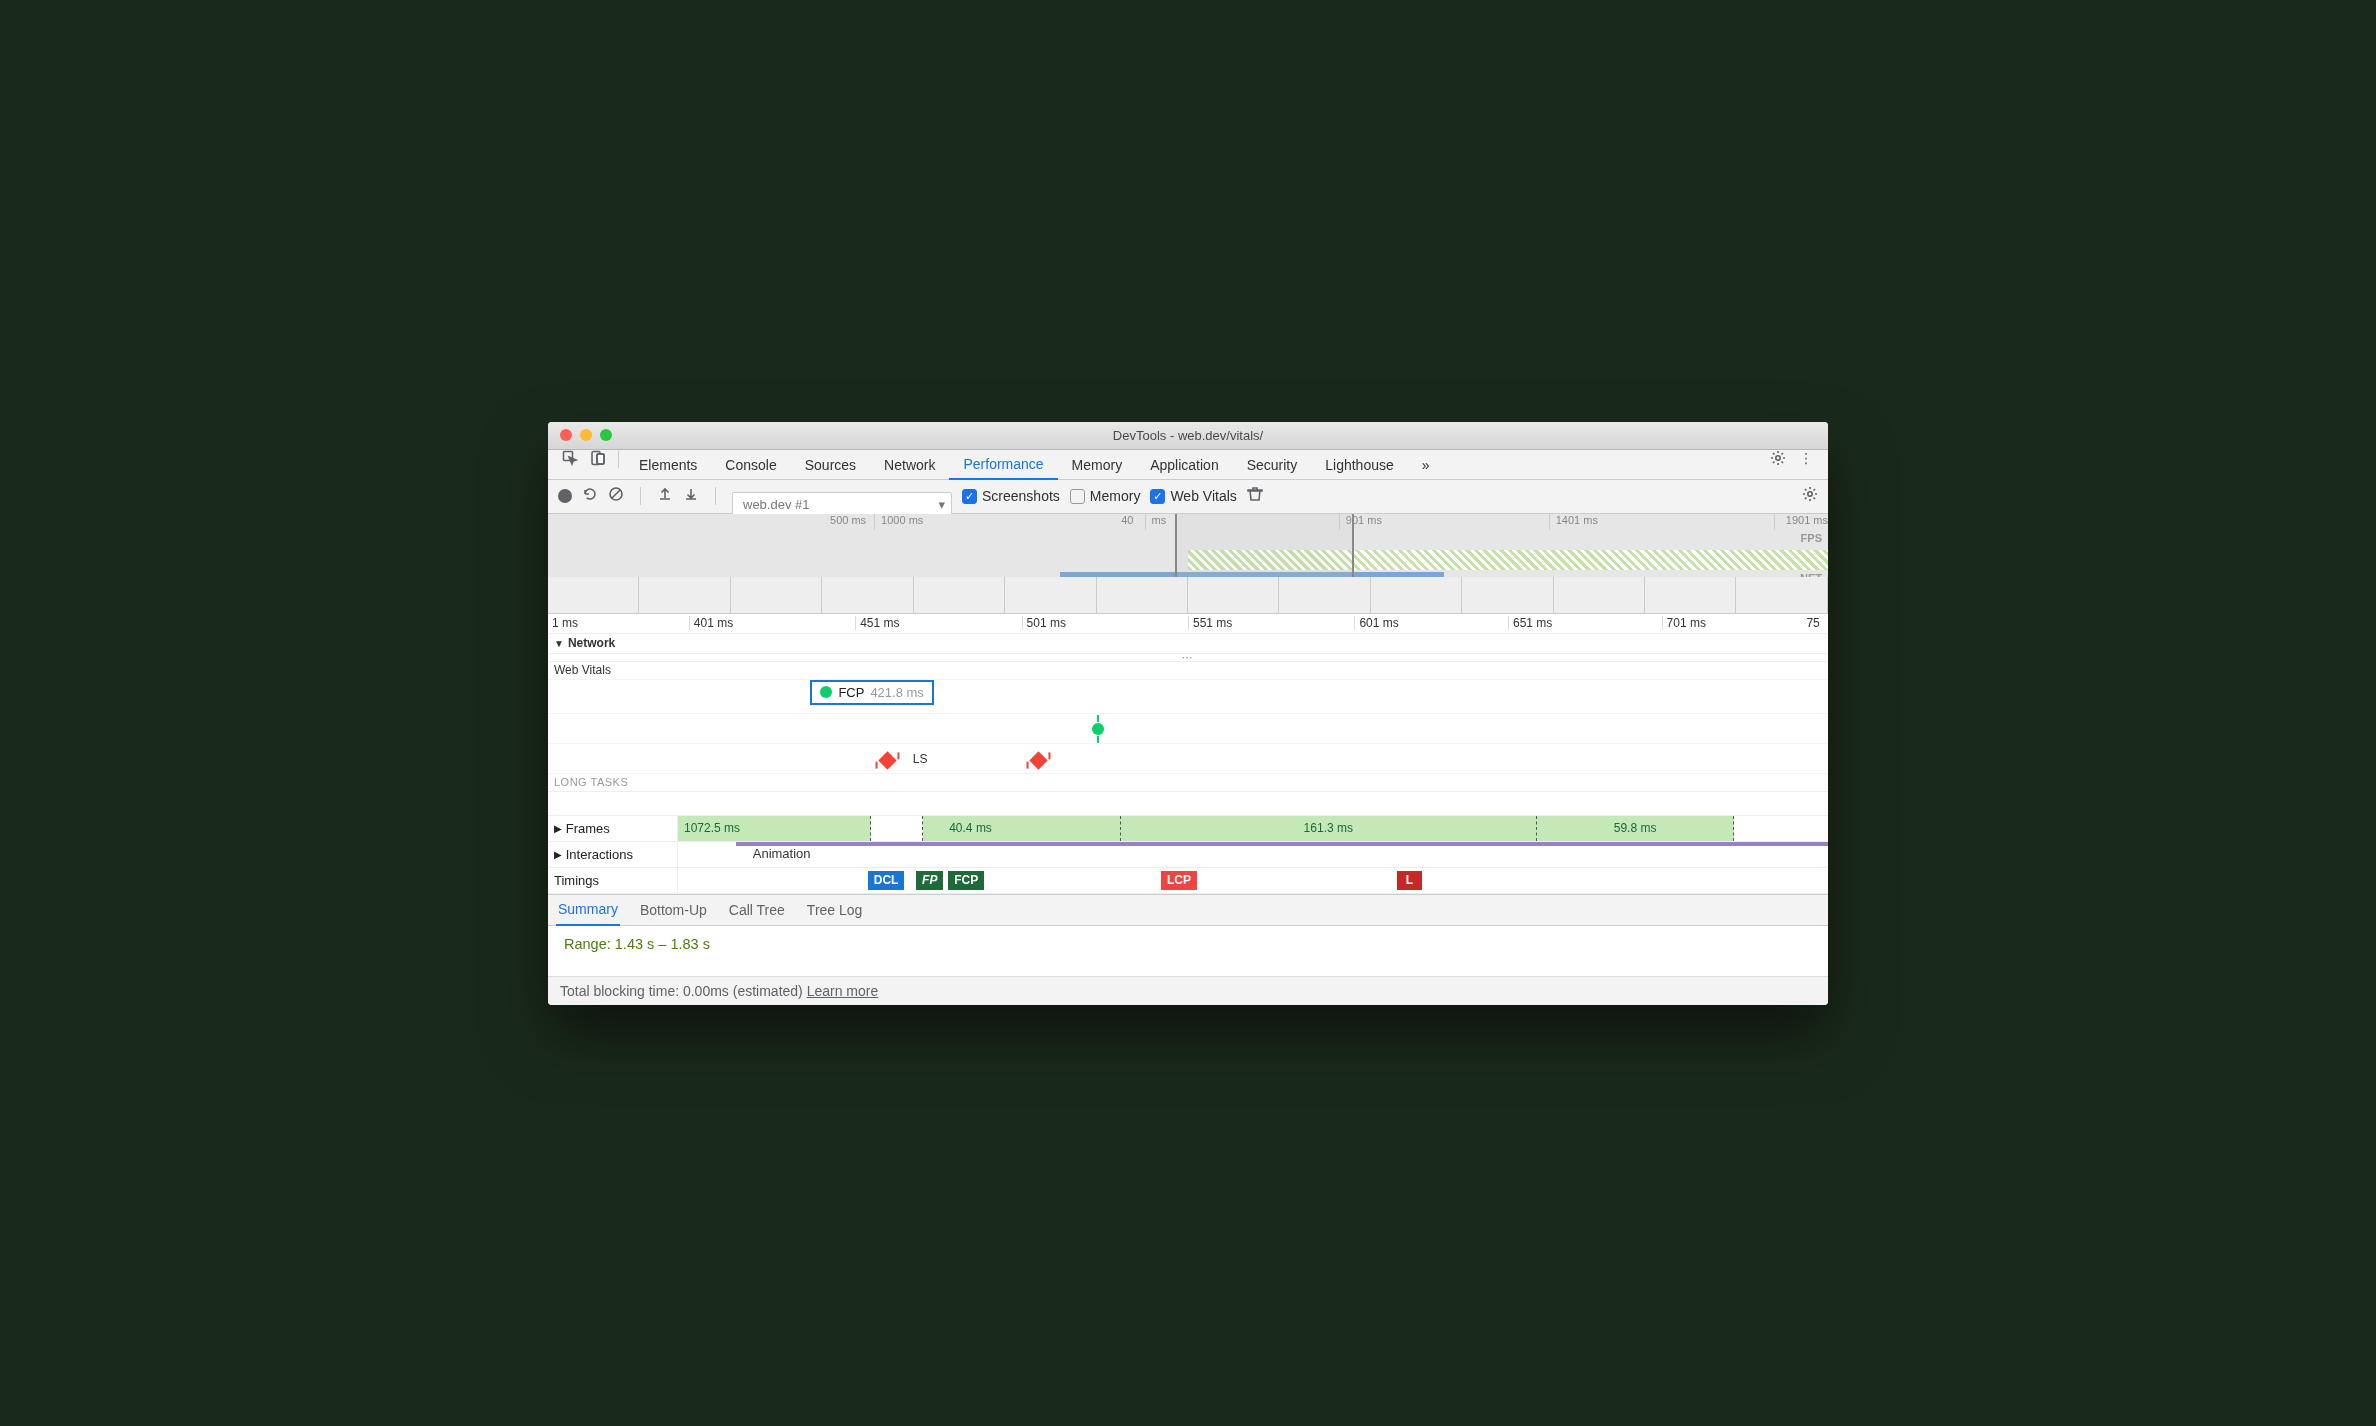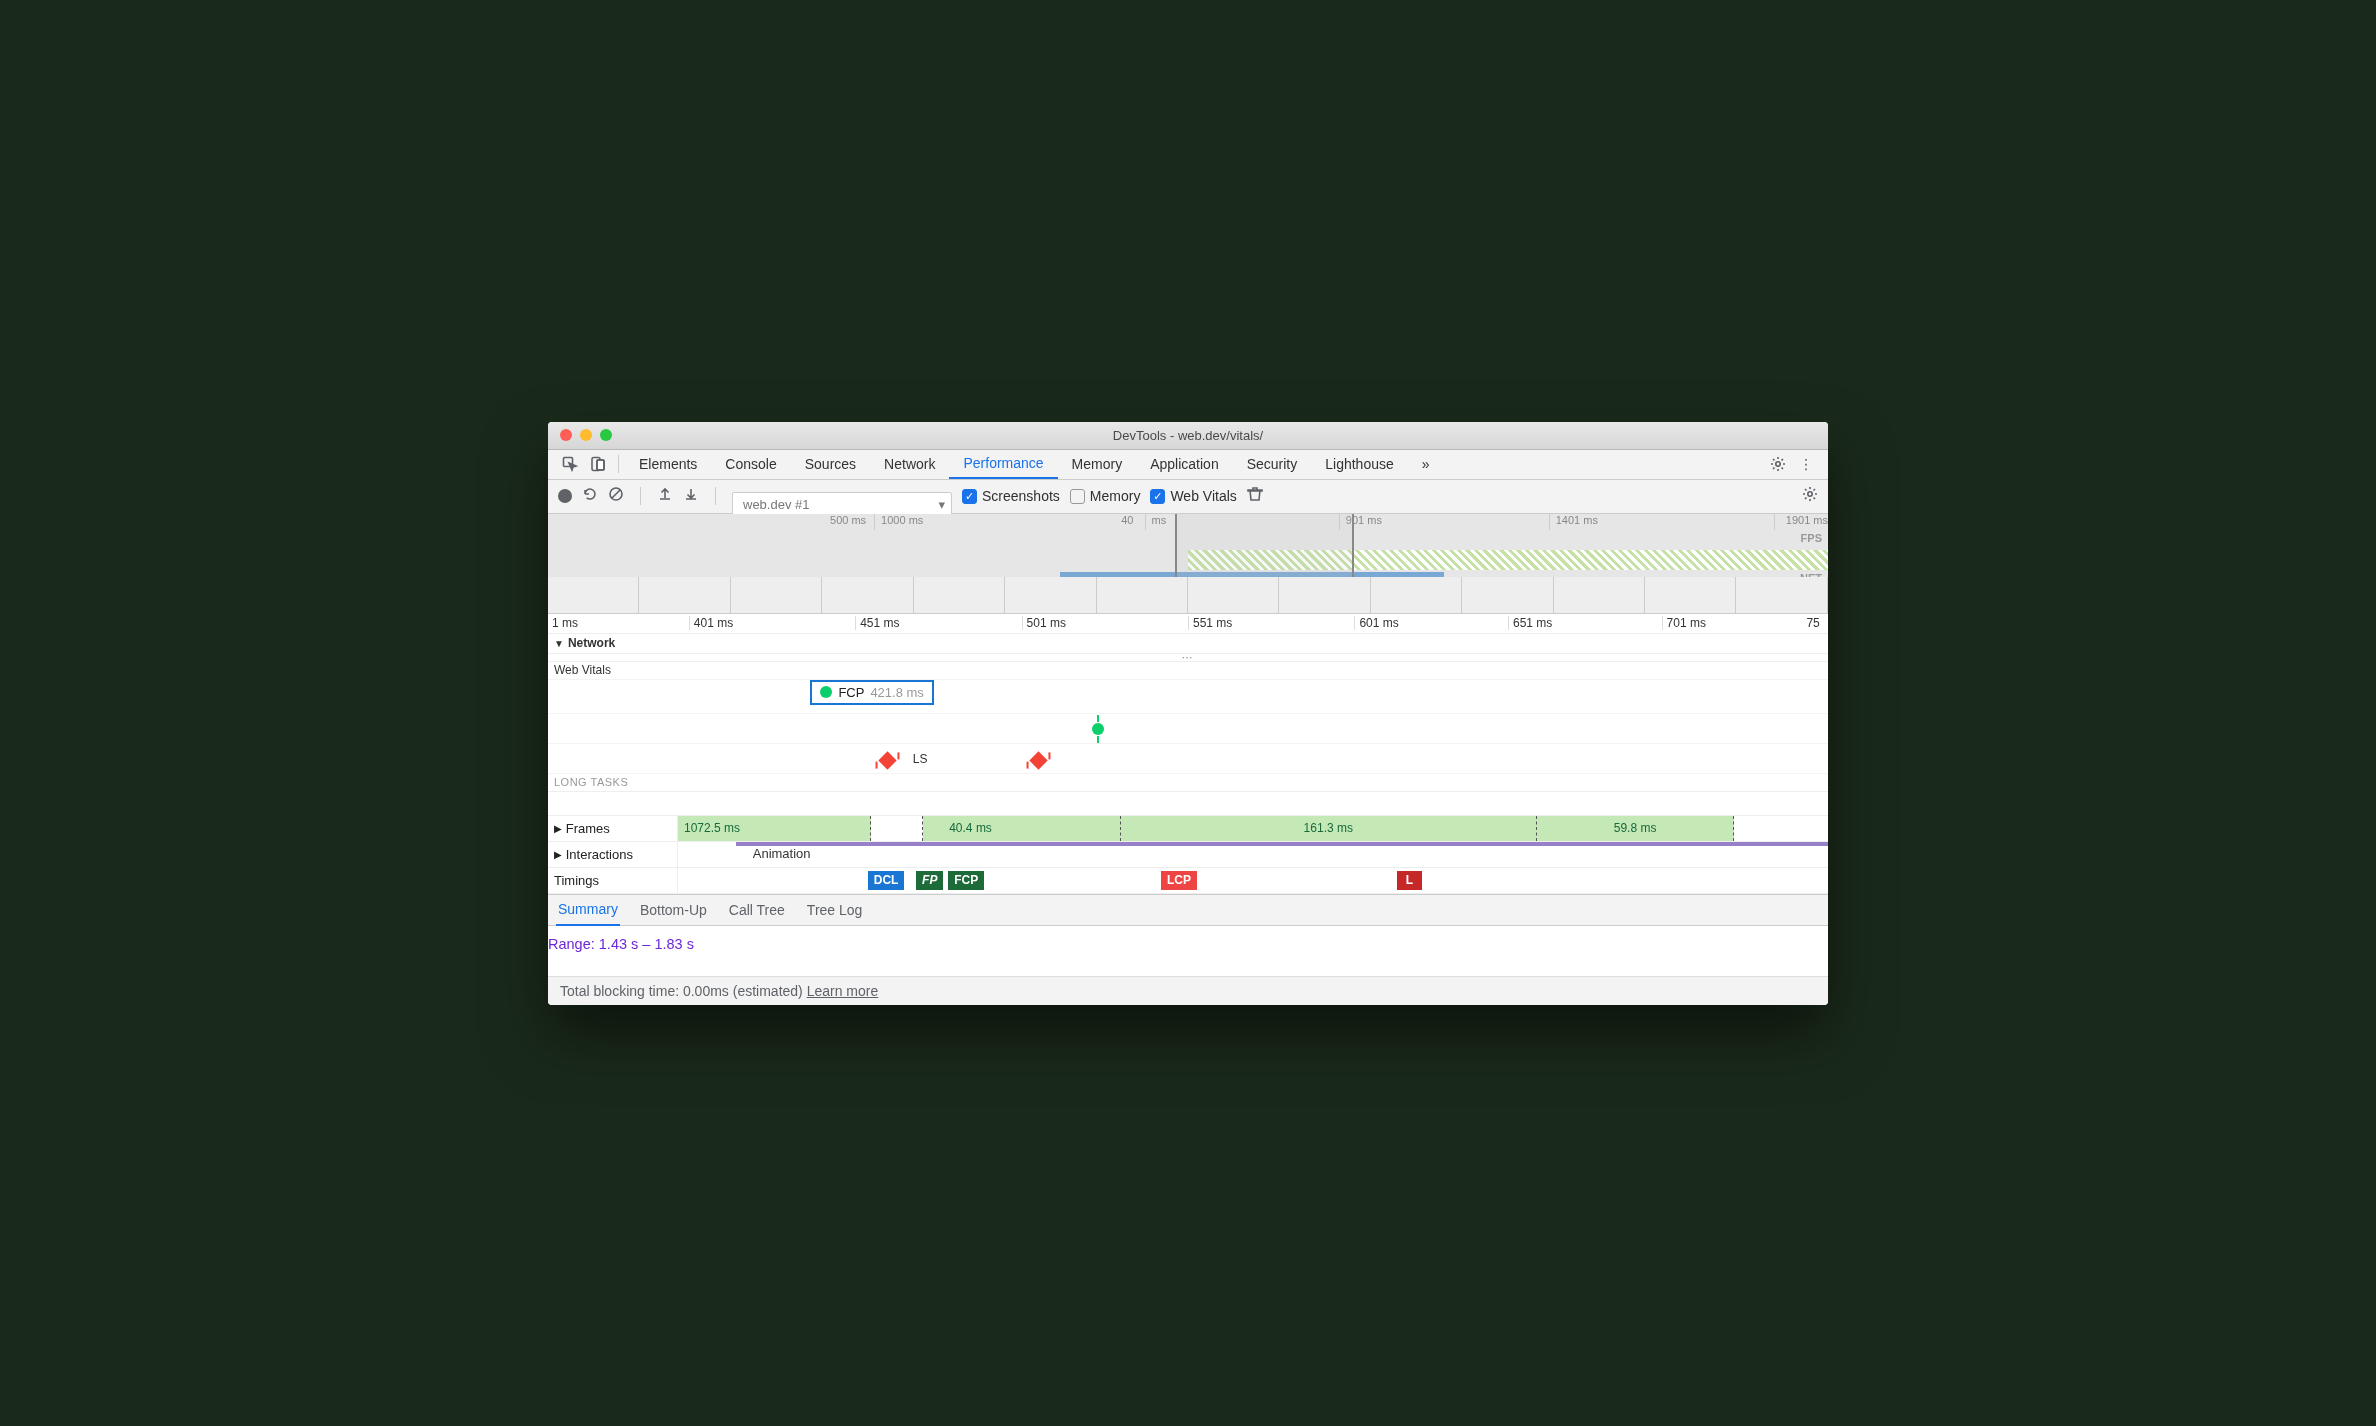"Elements" .maintabs { align-items: center -> flex-start }
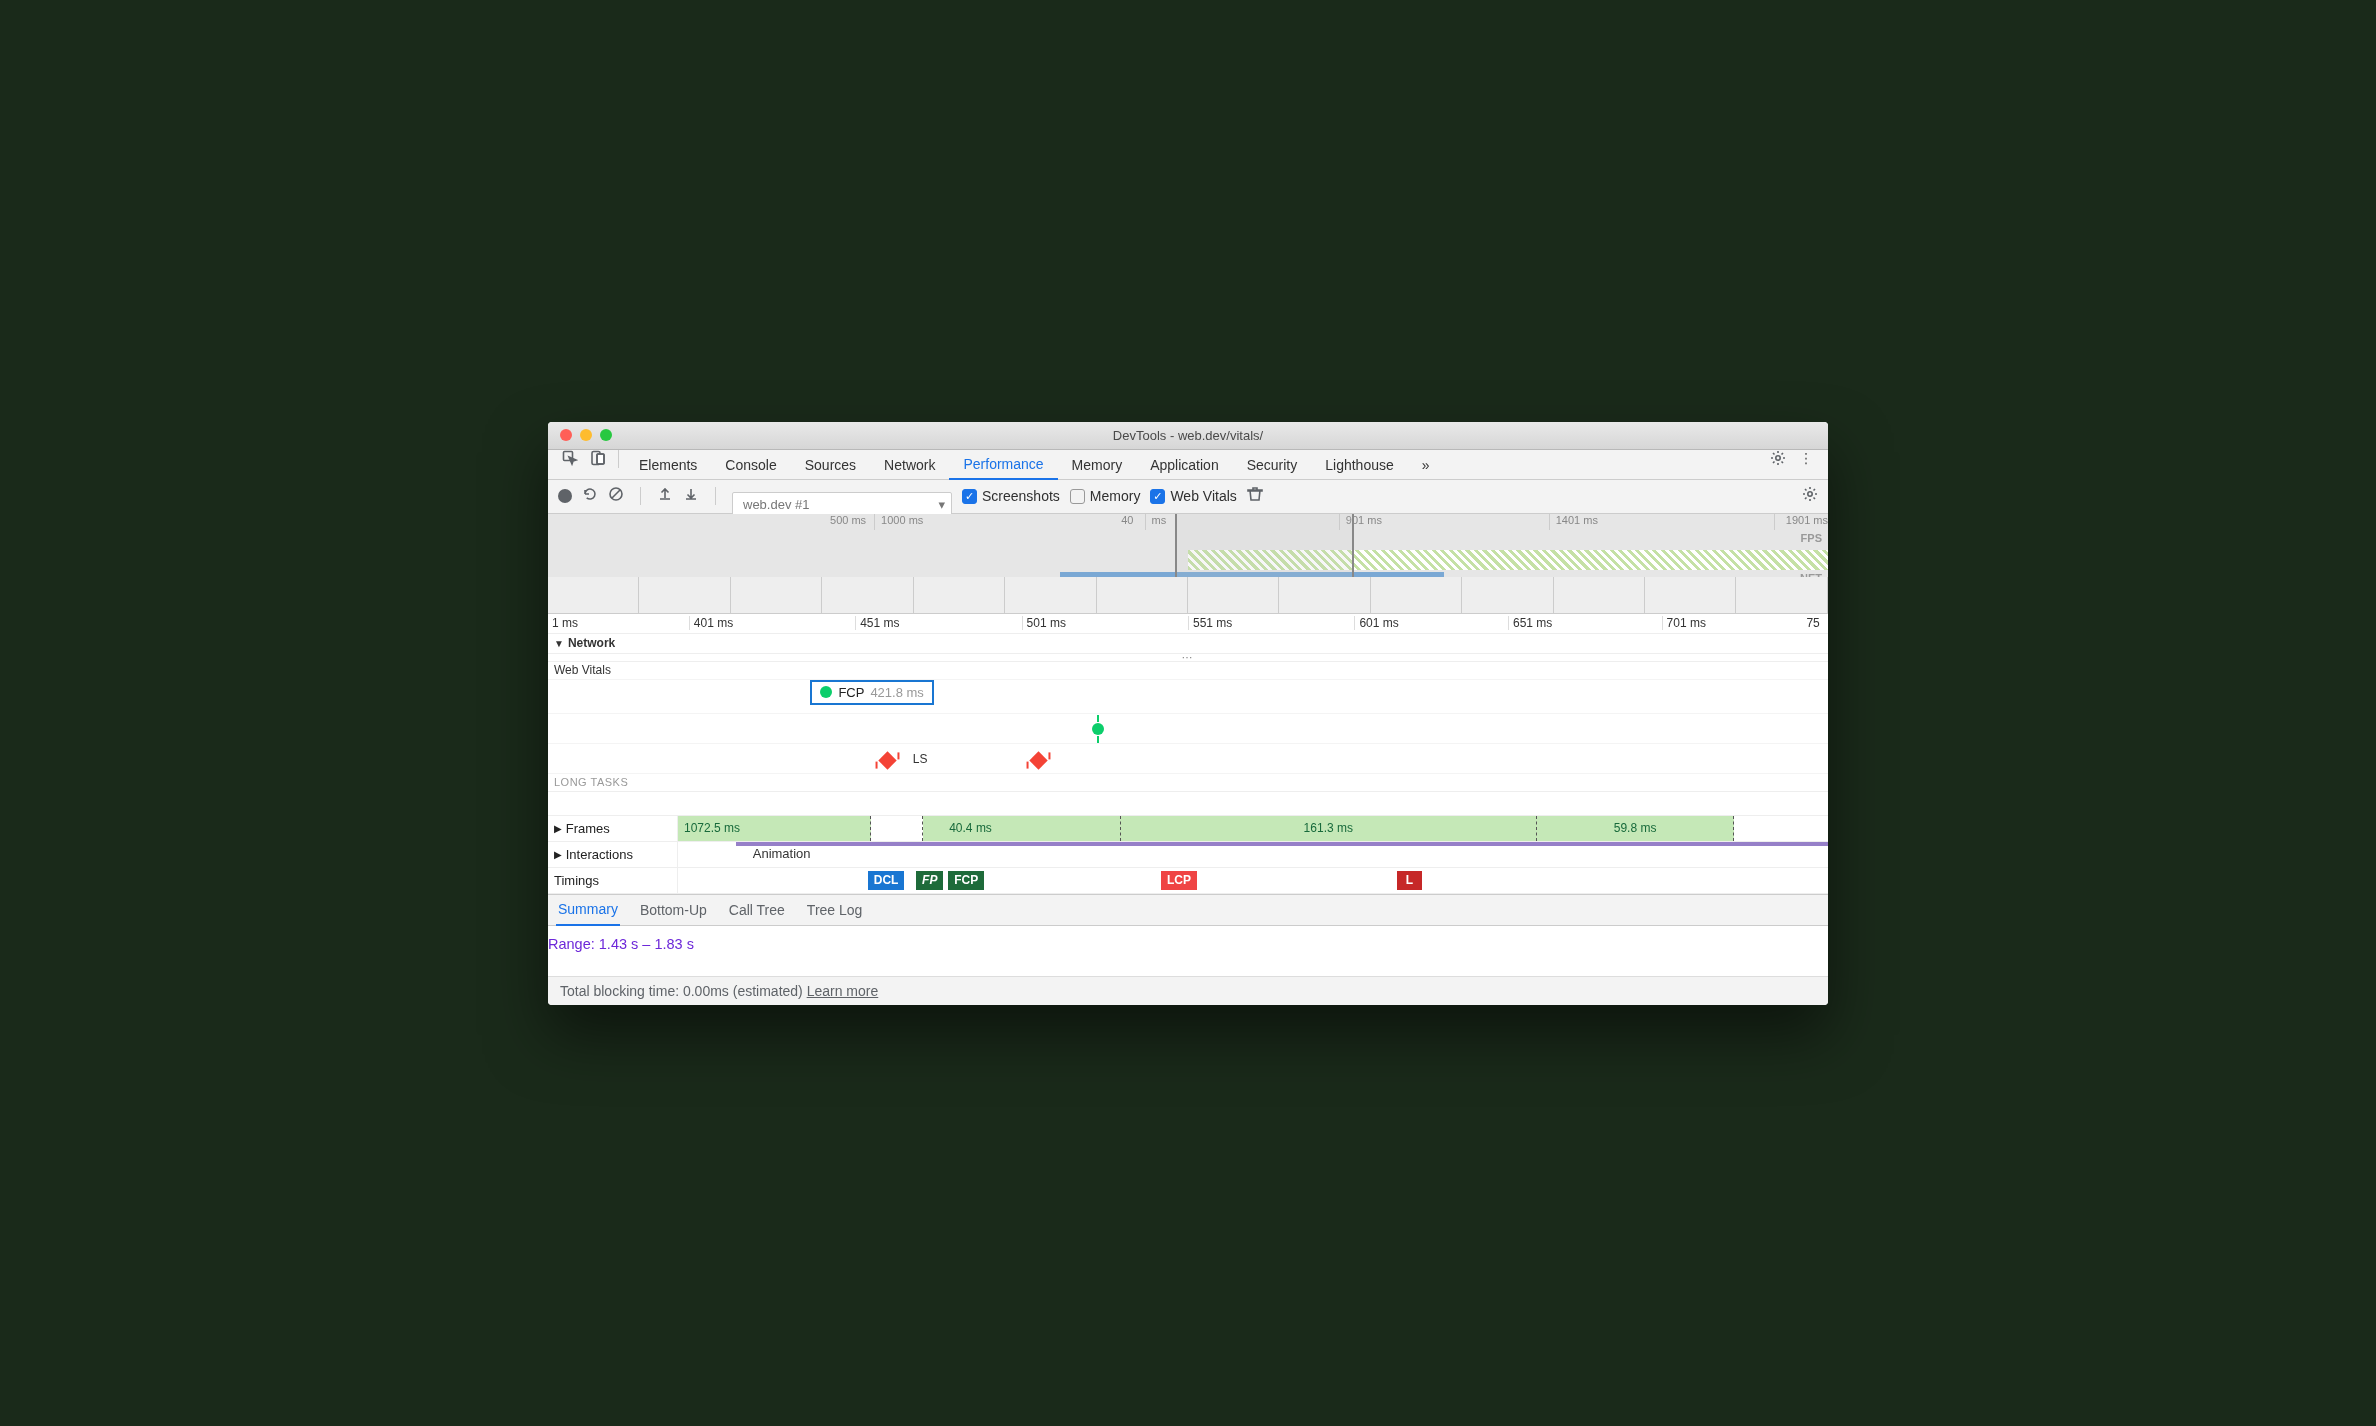"Range: 1.43 s – 1.83" .summary { color: #6d28d9 -> #4d7c0f; padding: 10px 0 -> 10px 16px }
